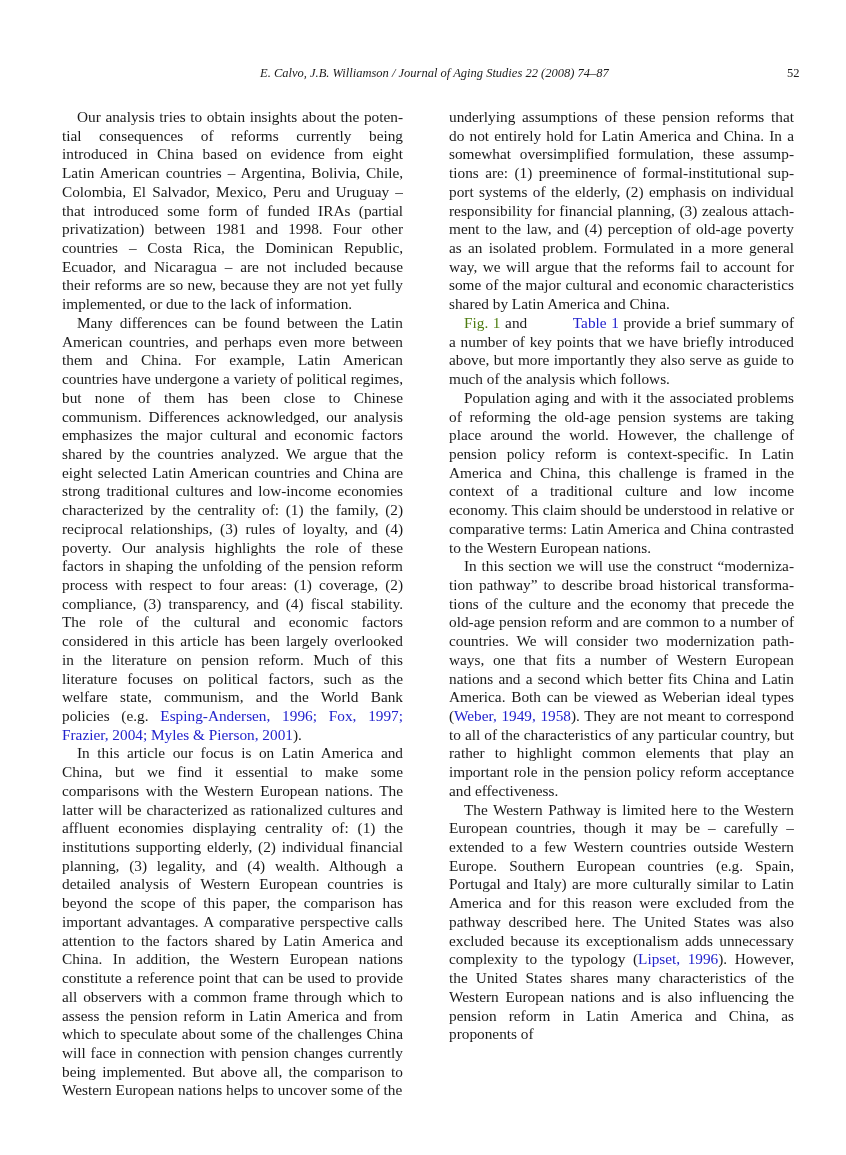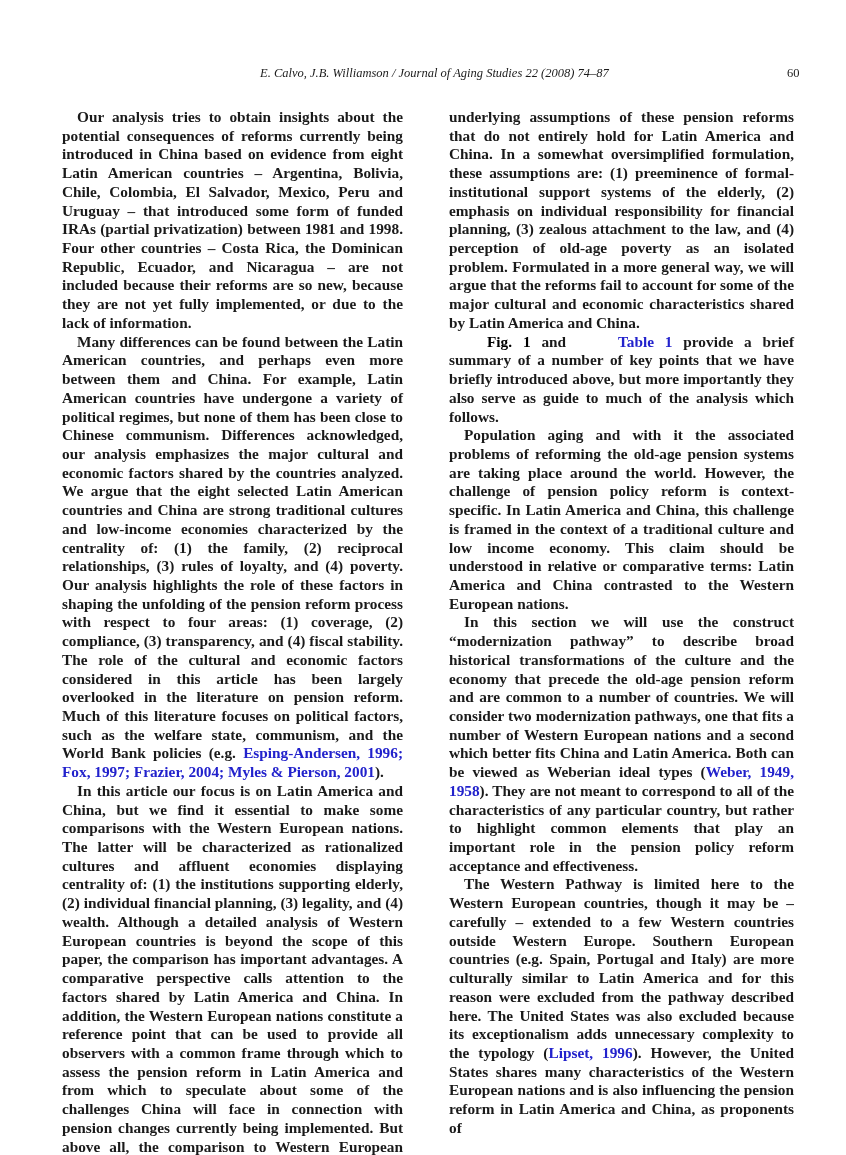"60" span.page-num { text: 60 -> 52 }
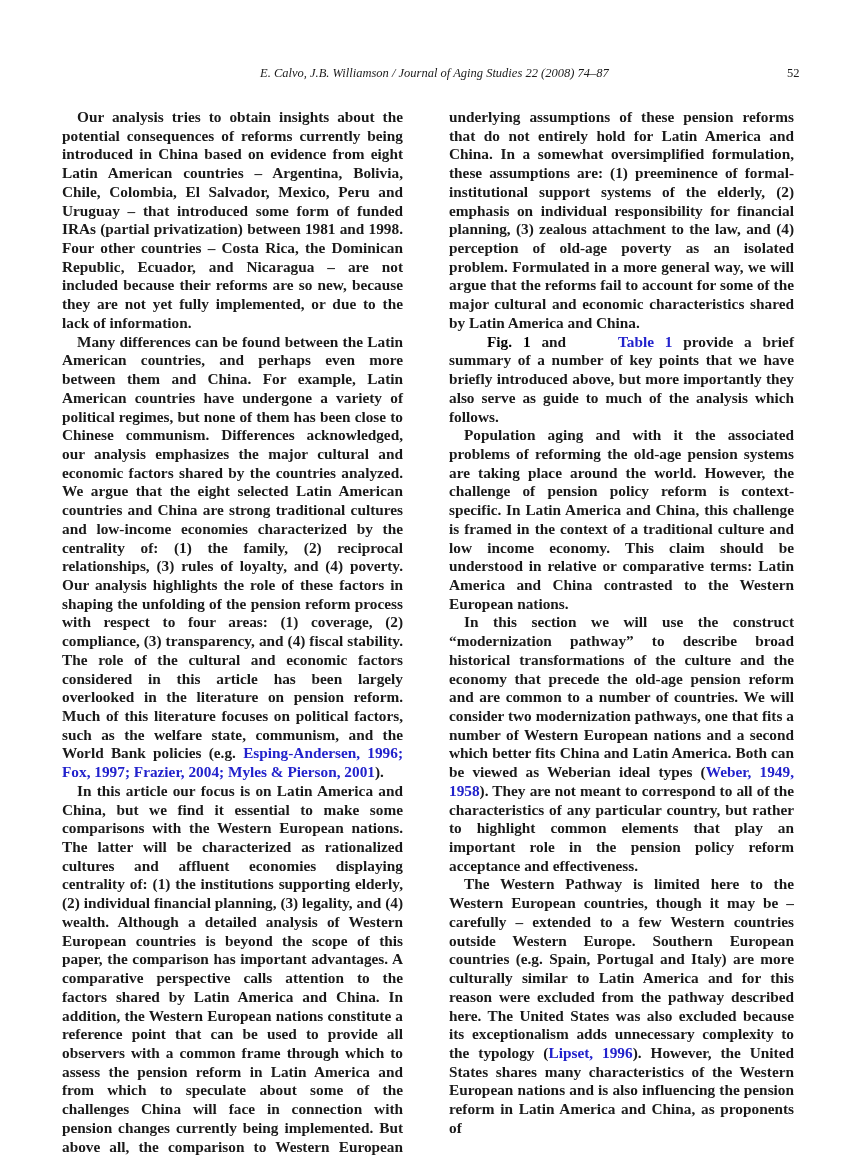"Our analysis tries to obtain" p { font-weight: bold -> none }
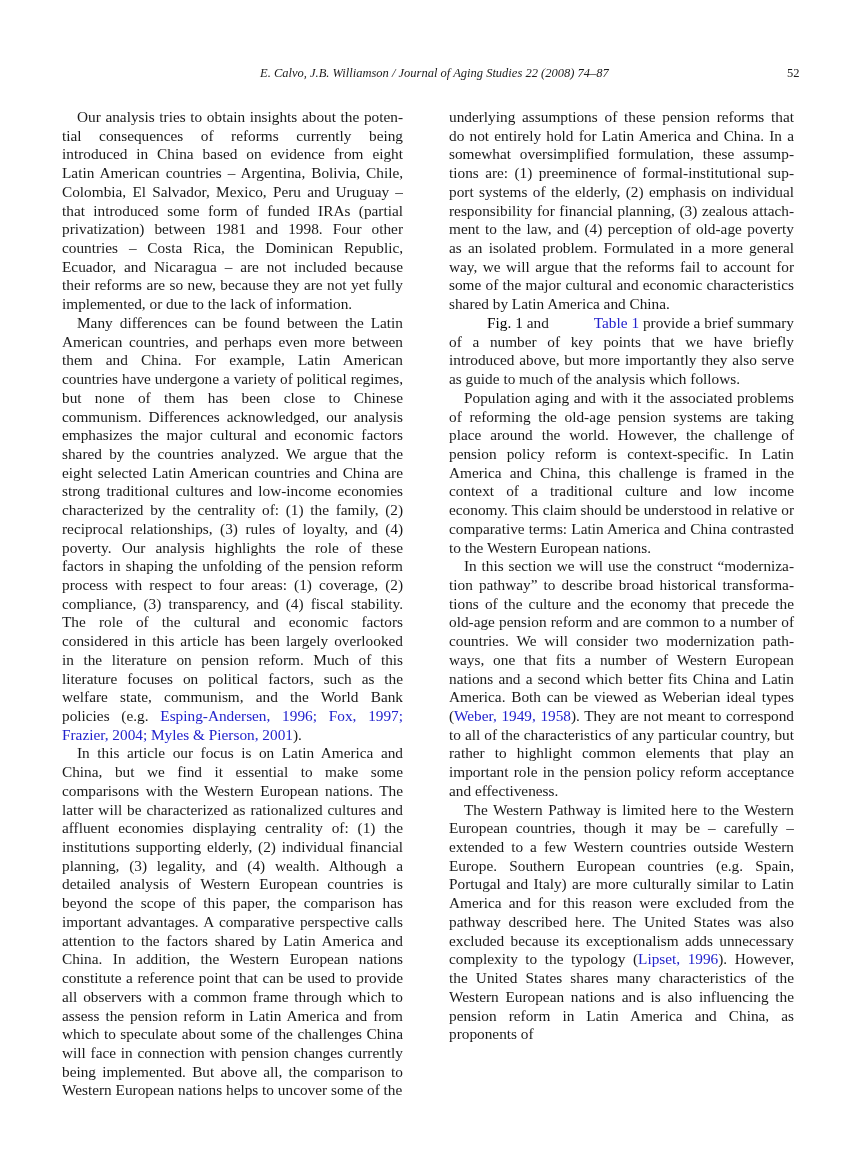"Fig. 1" a.link { color: #000000 -> #4d7c0f; margin-left: 23px -> none }
